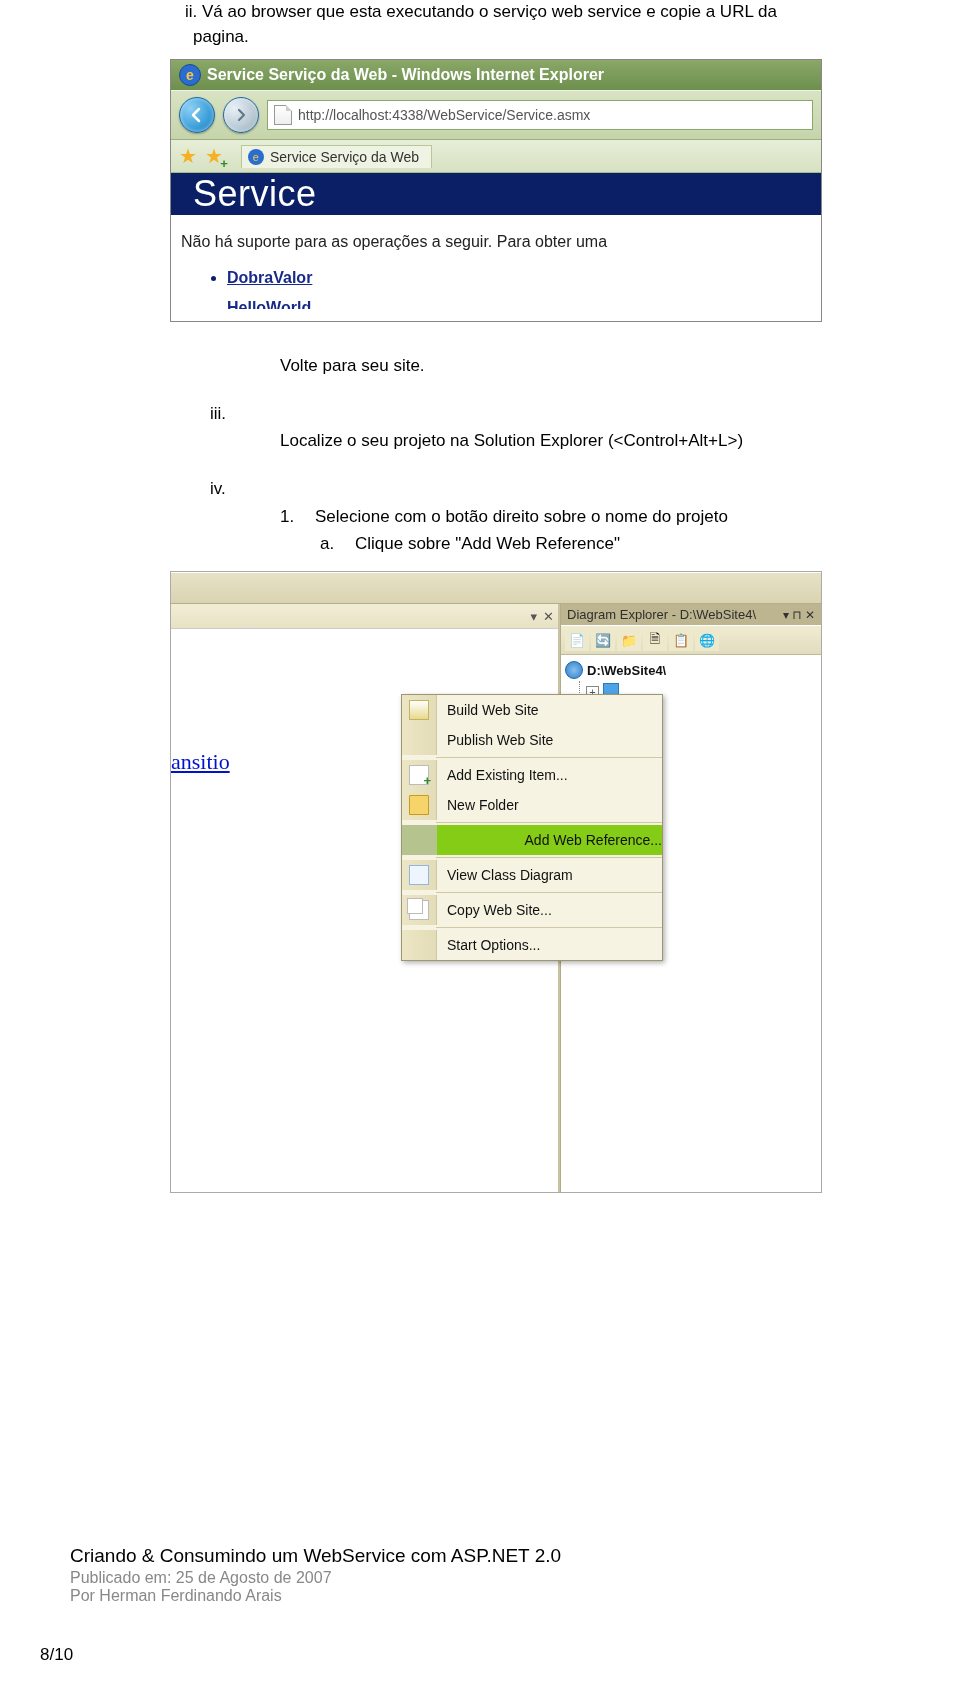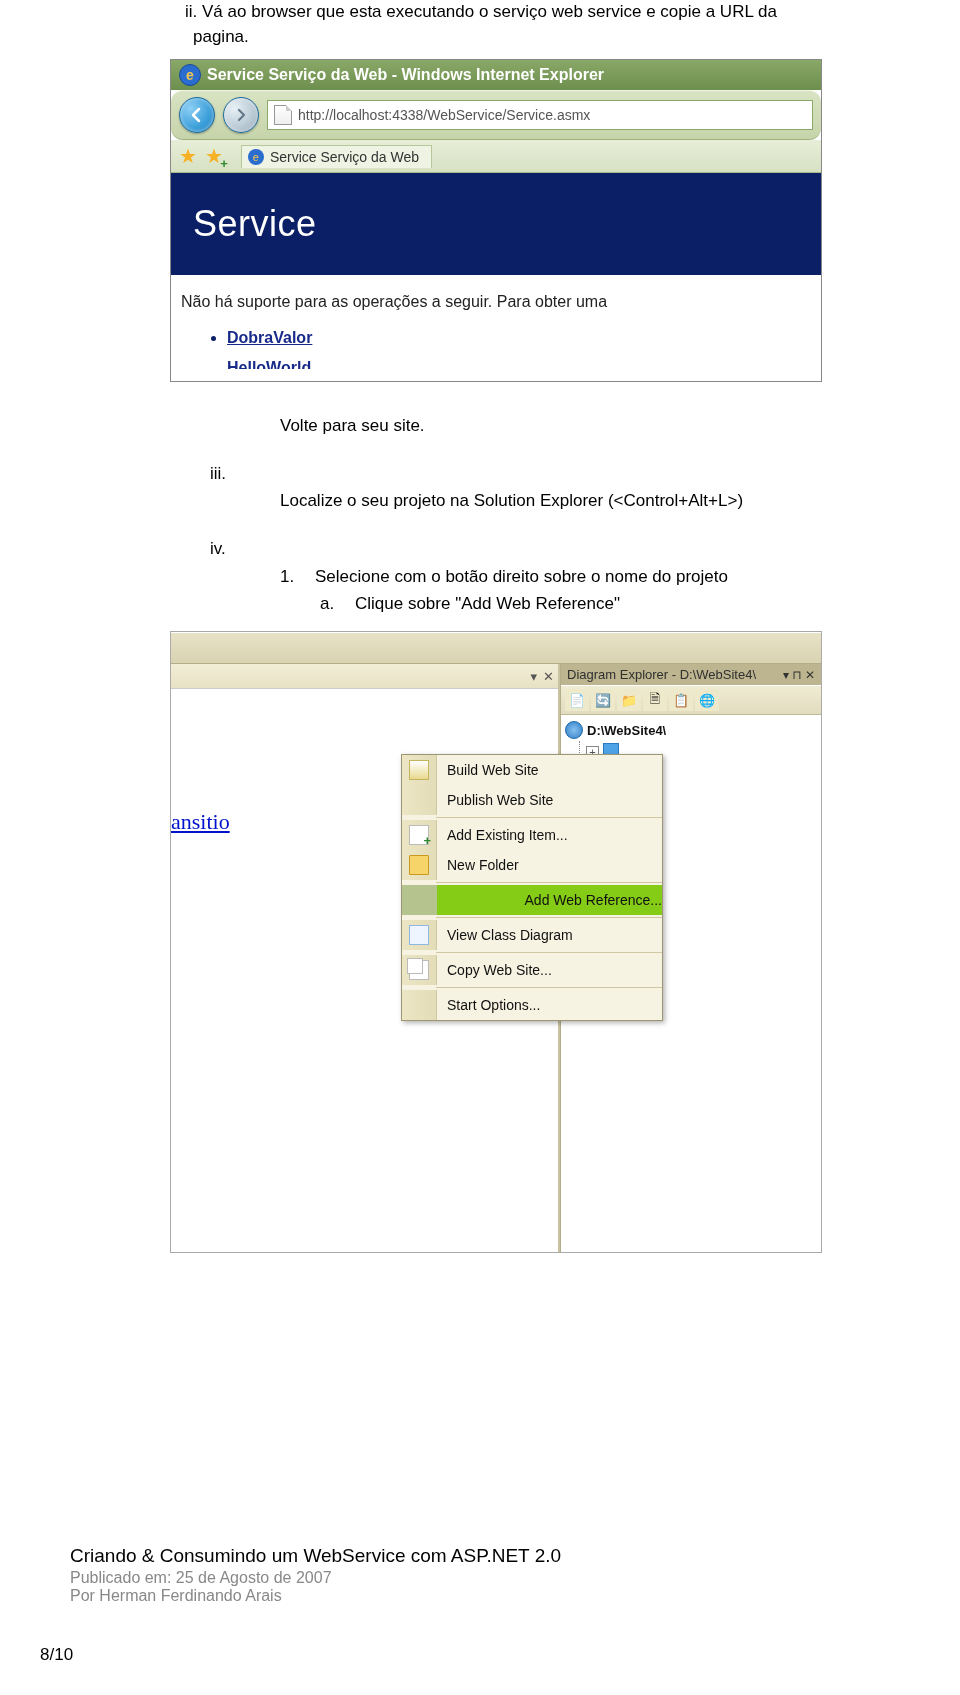"http://localhost:4338/WebService/Service" .ie-nav { border-radius: 12px -> none }
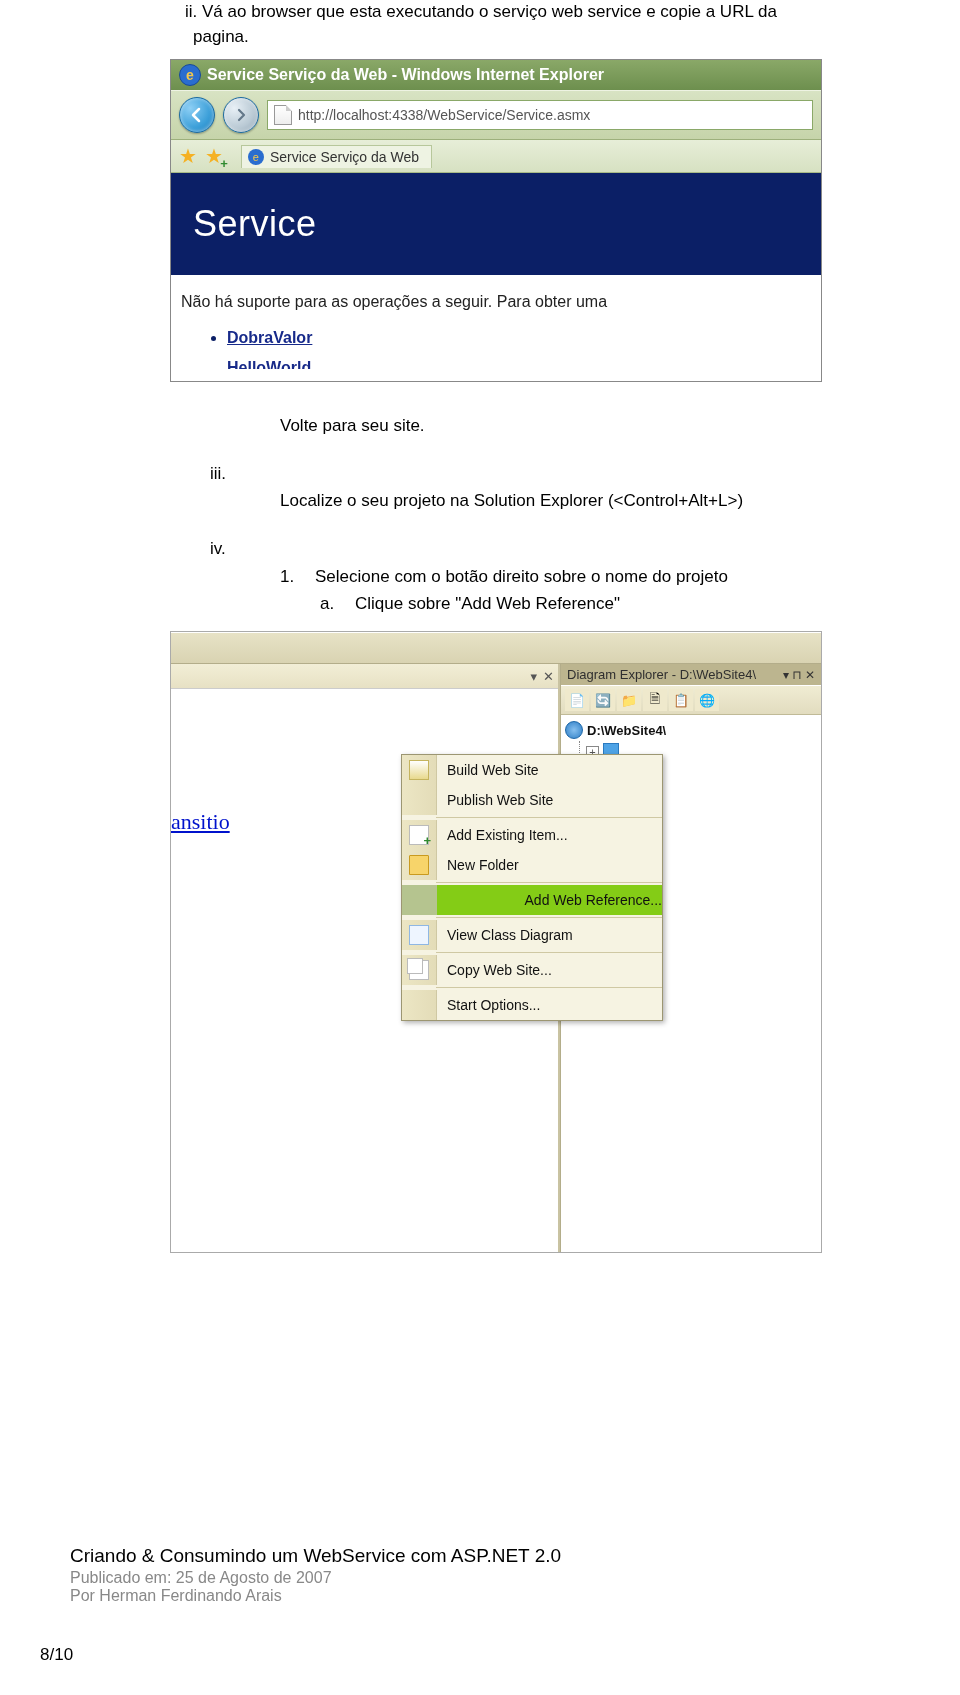"Service" .svc-head { padding: 30px 22px -> 0 22px }
